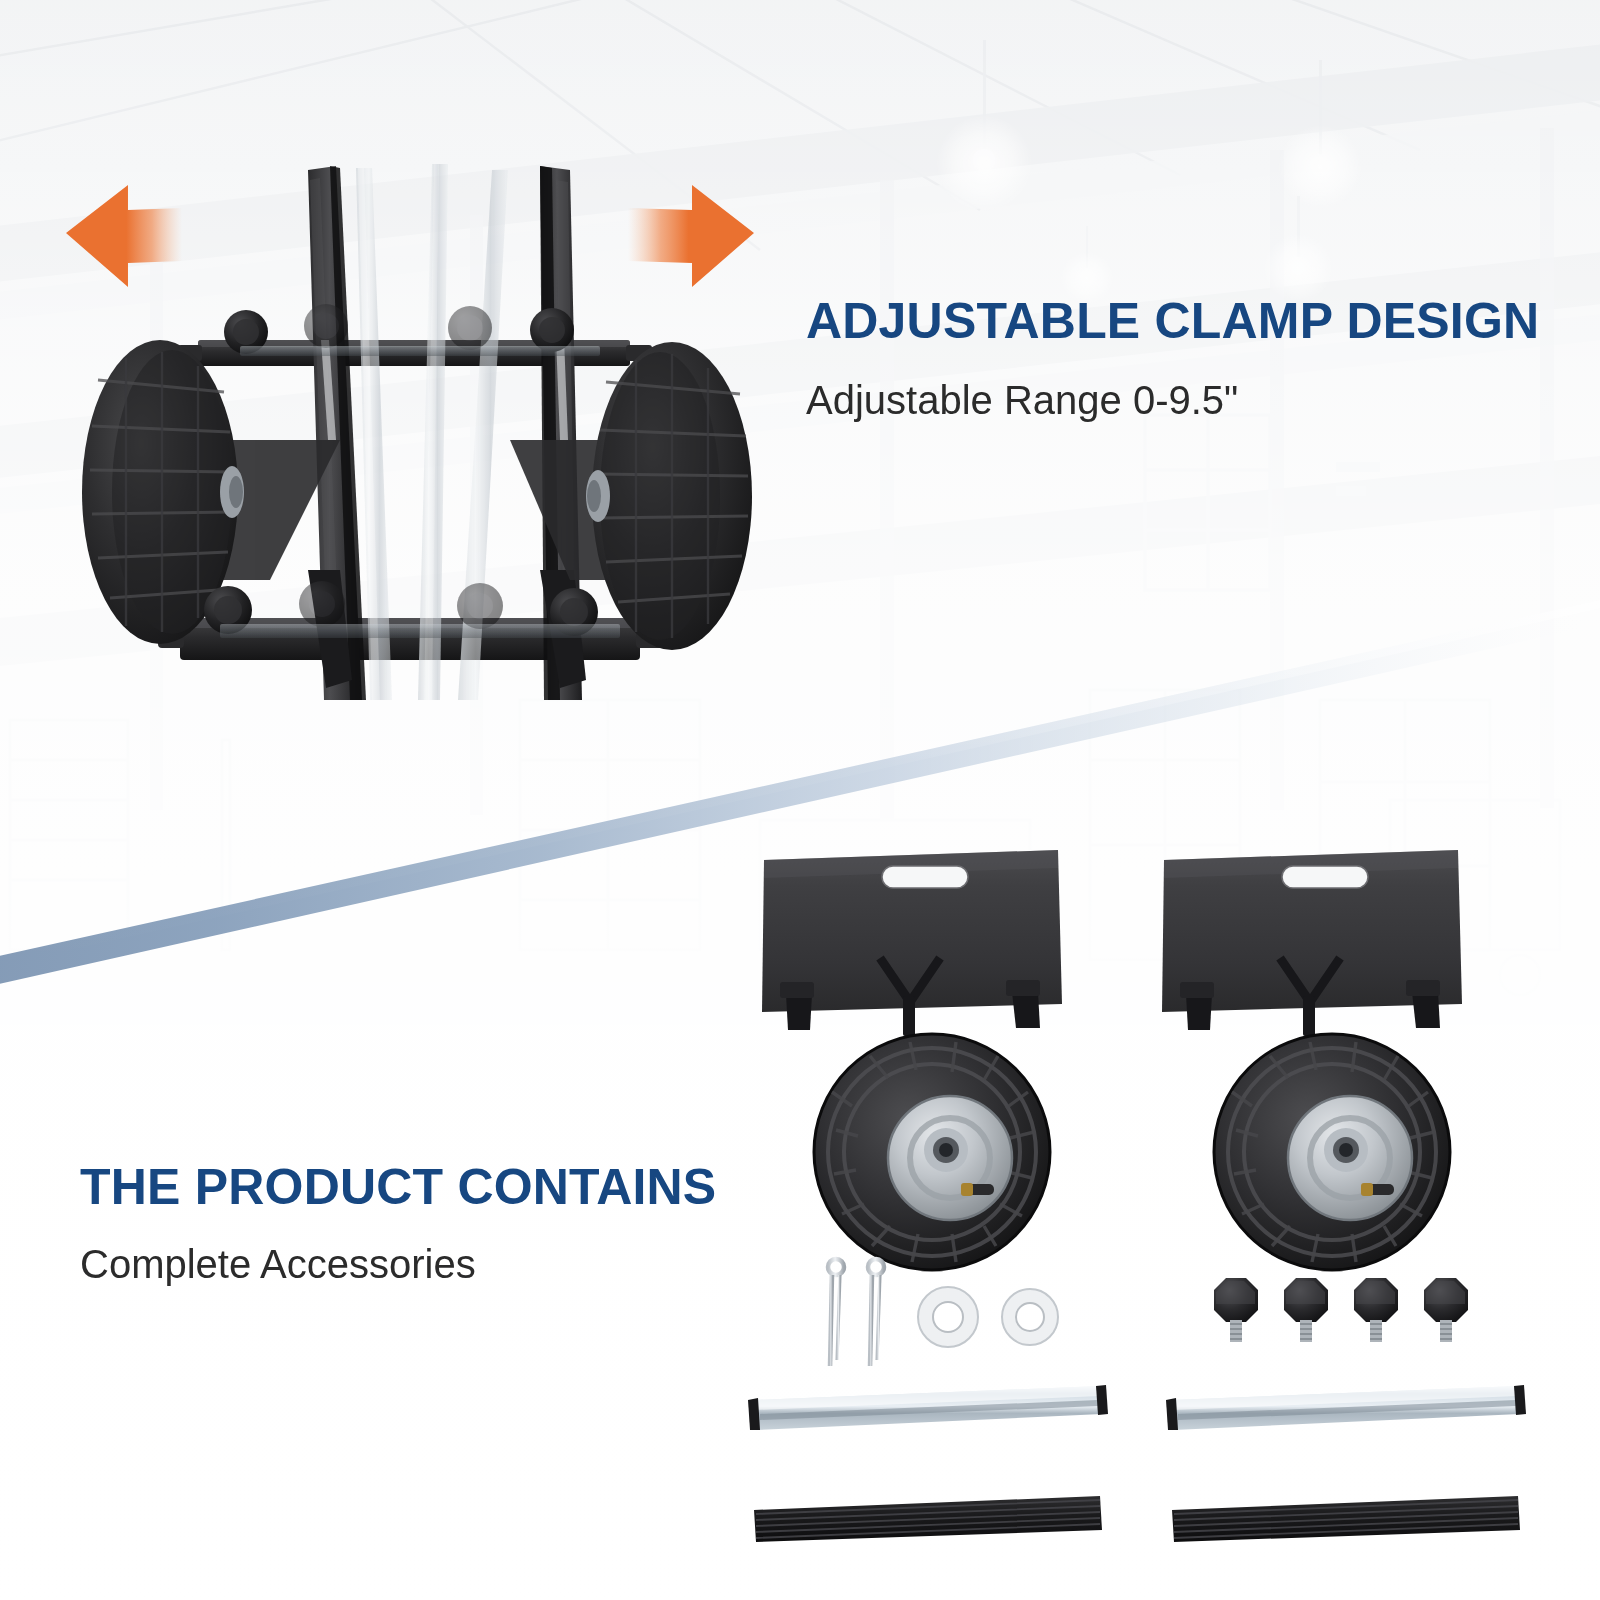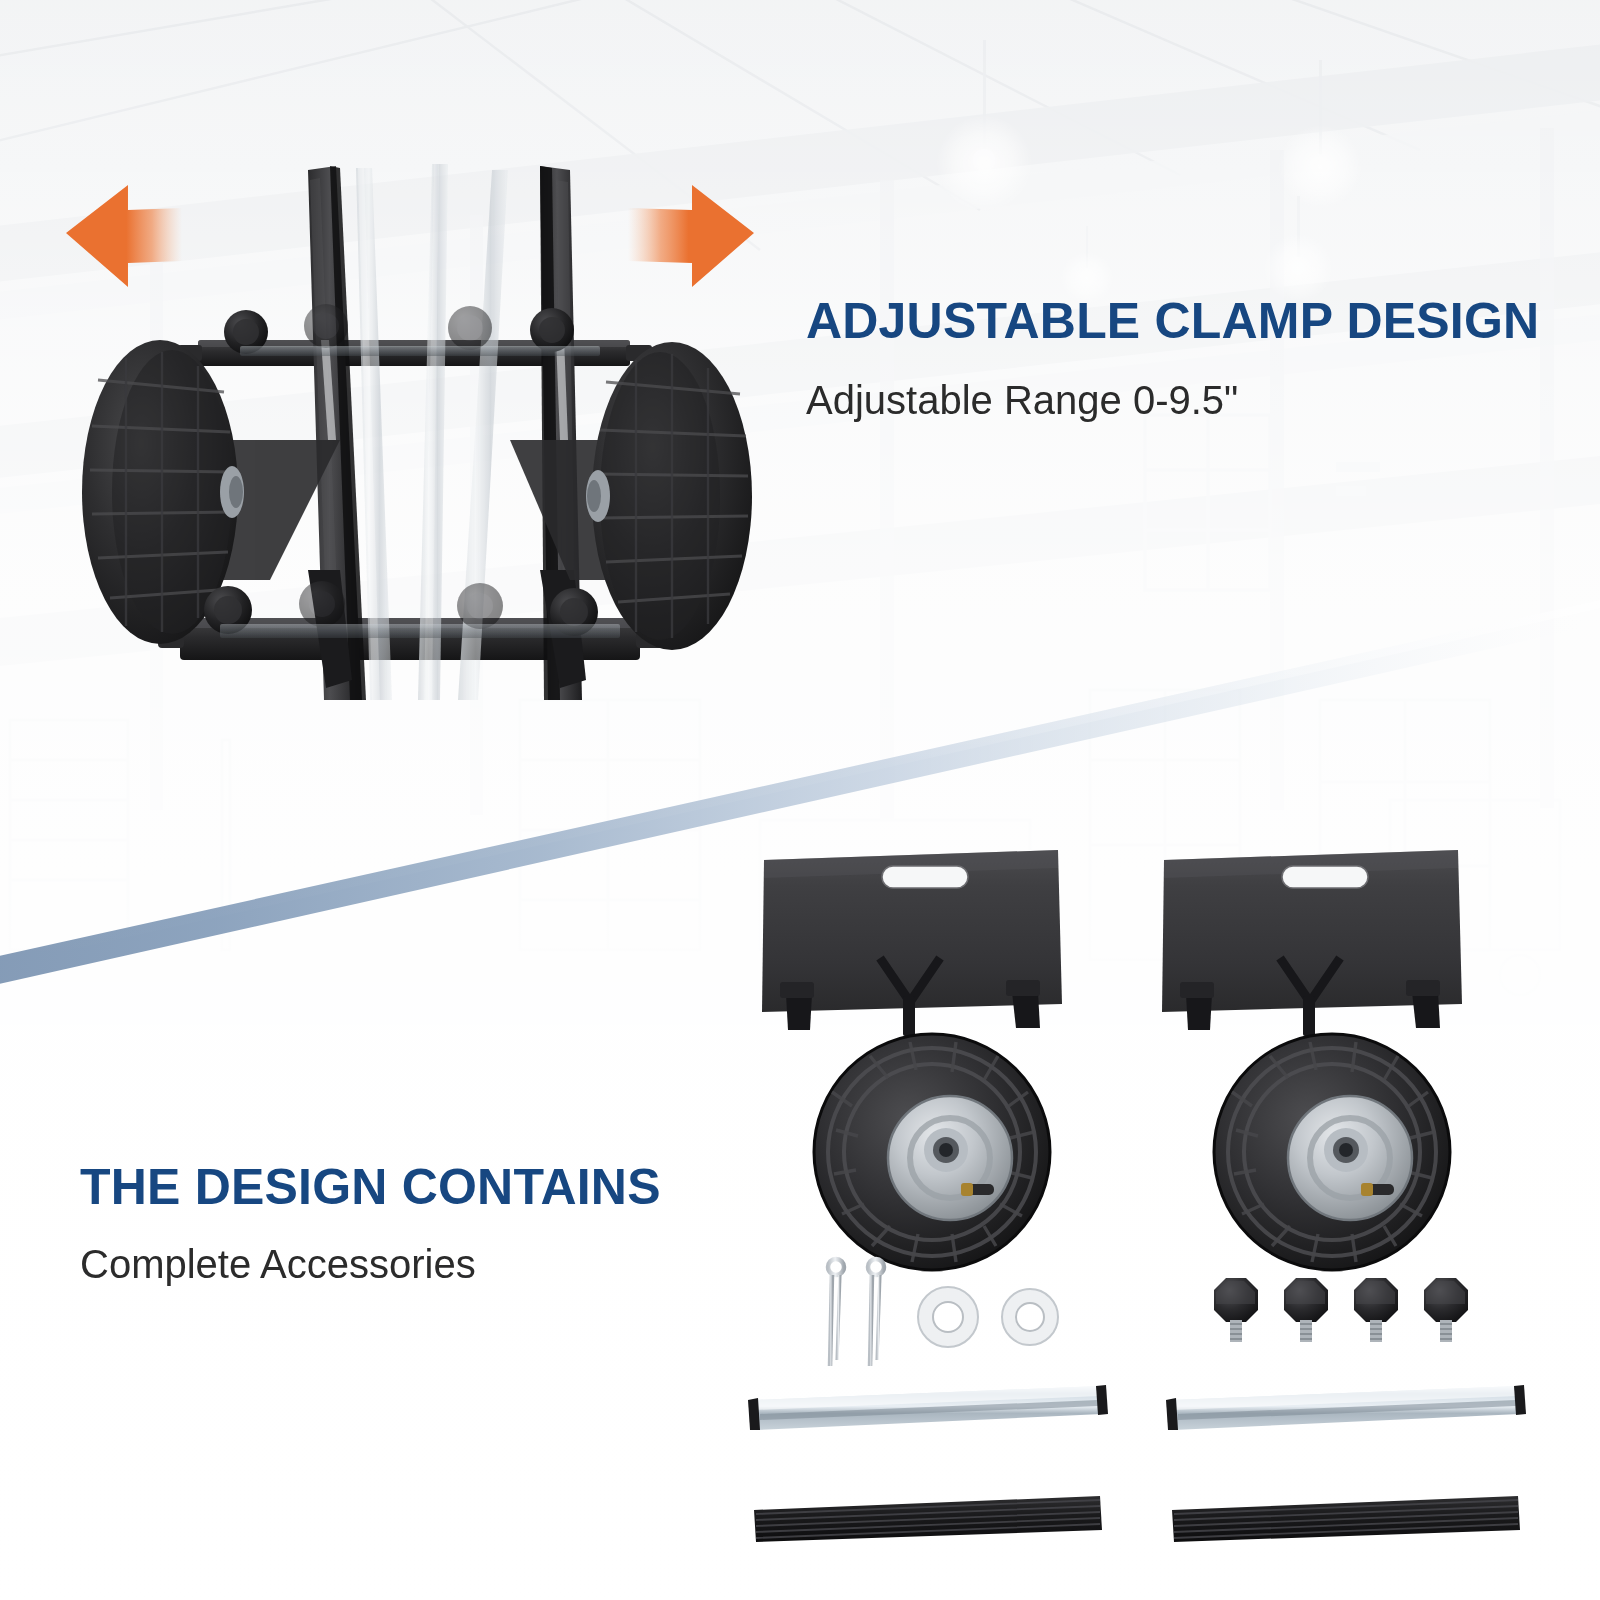"THE DESIGN CONTAINS" div.headline { text: DESIGN -> PRODUCT }
